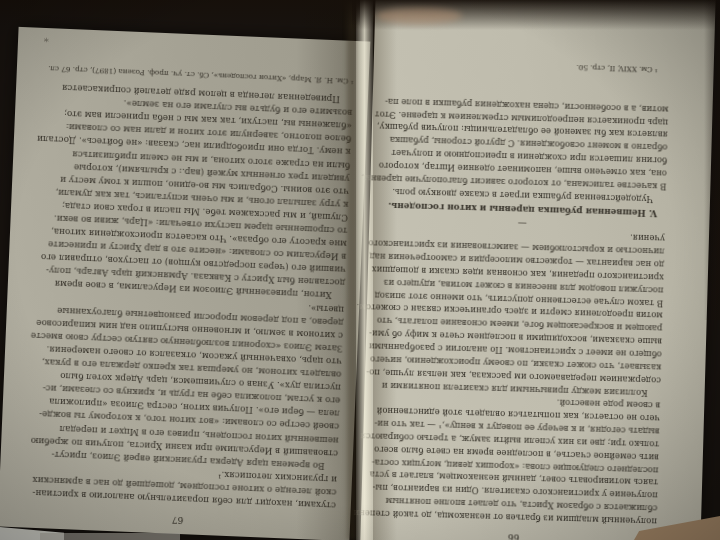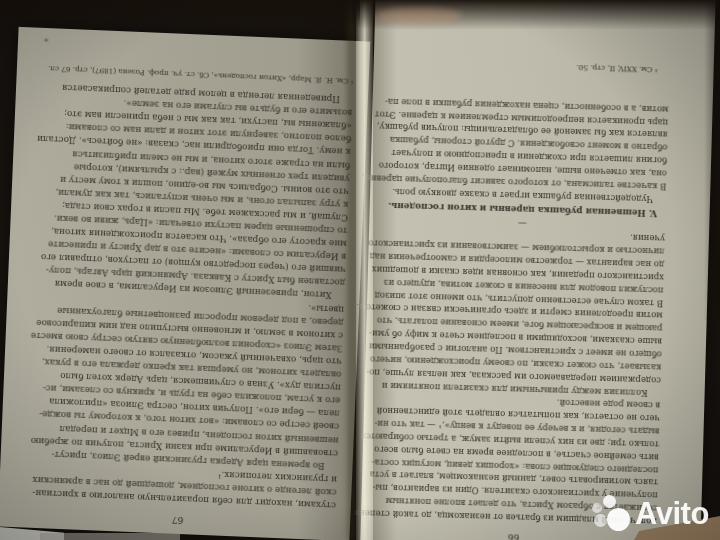"Avito" div { html: <div> <div> <div></div> <div></div> <div></div> <div></div> </div> <div>Avito</div> </div> -> none }
